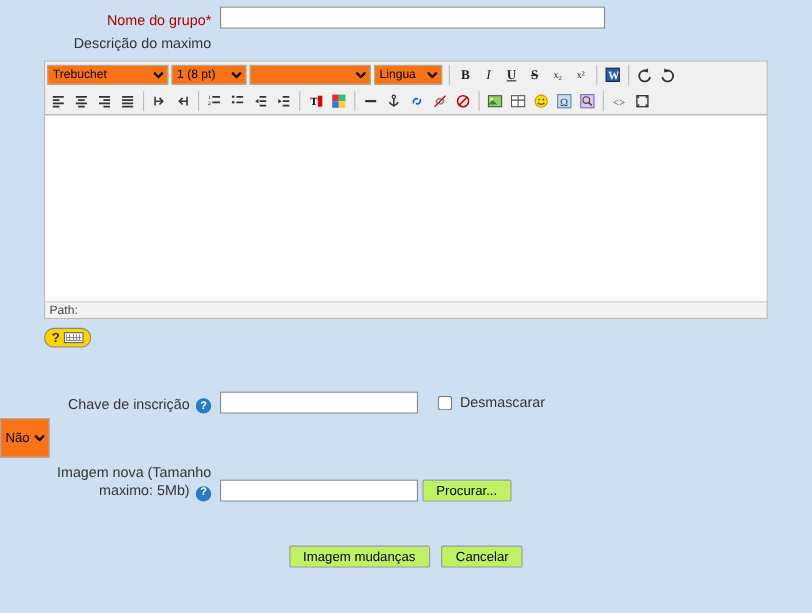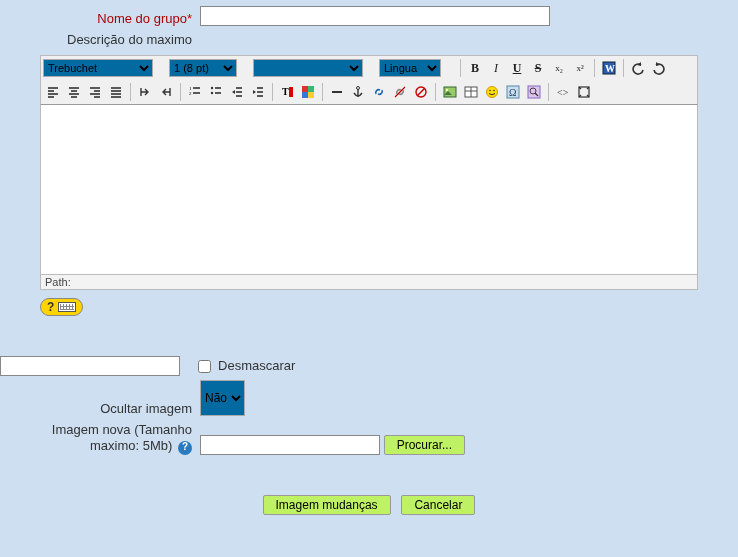"Trebuchet" .tb-select { background: #0369a1 -> #f97316; margin-right: 15px -> 2px }
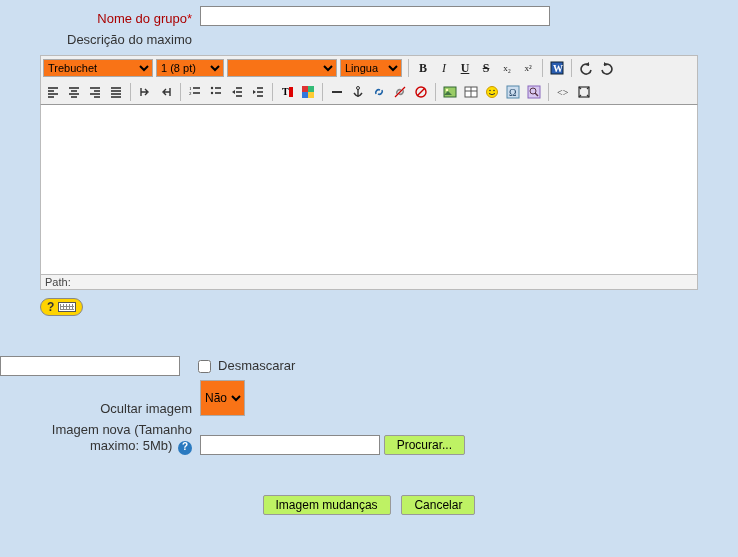"Chave de inscrição ?" div.label-col { html: none -> <div> <span>Chave de inscrição</span> <span>?</span> </div> }
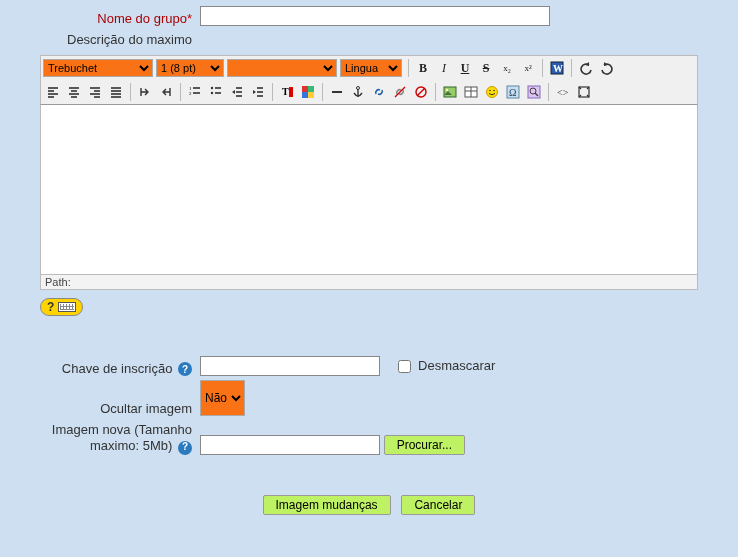"Ocultar imagem" div.label-col { html: <div>Ocultar imagem</div> -> none }
